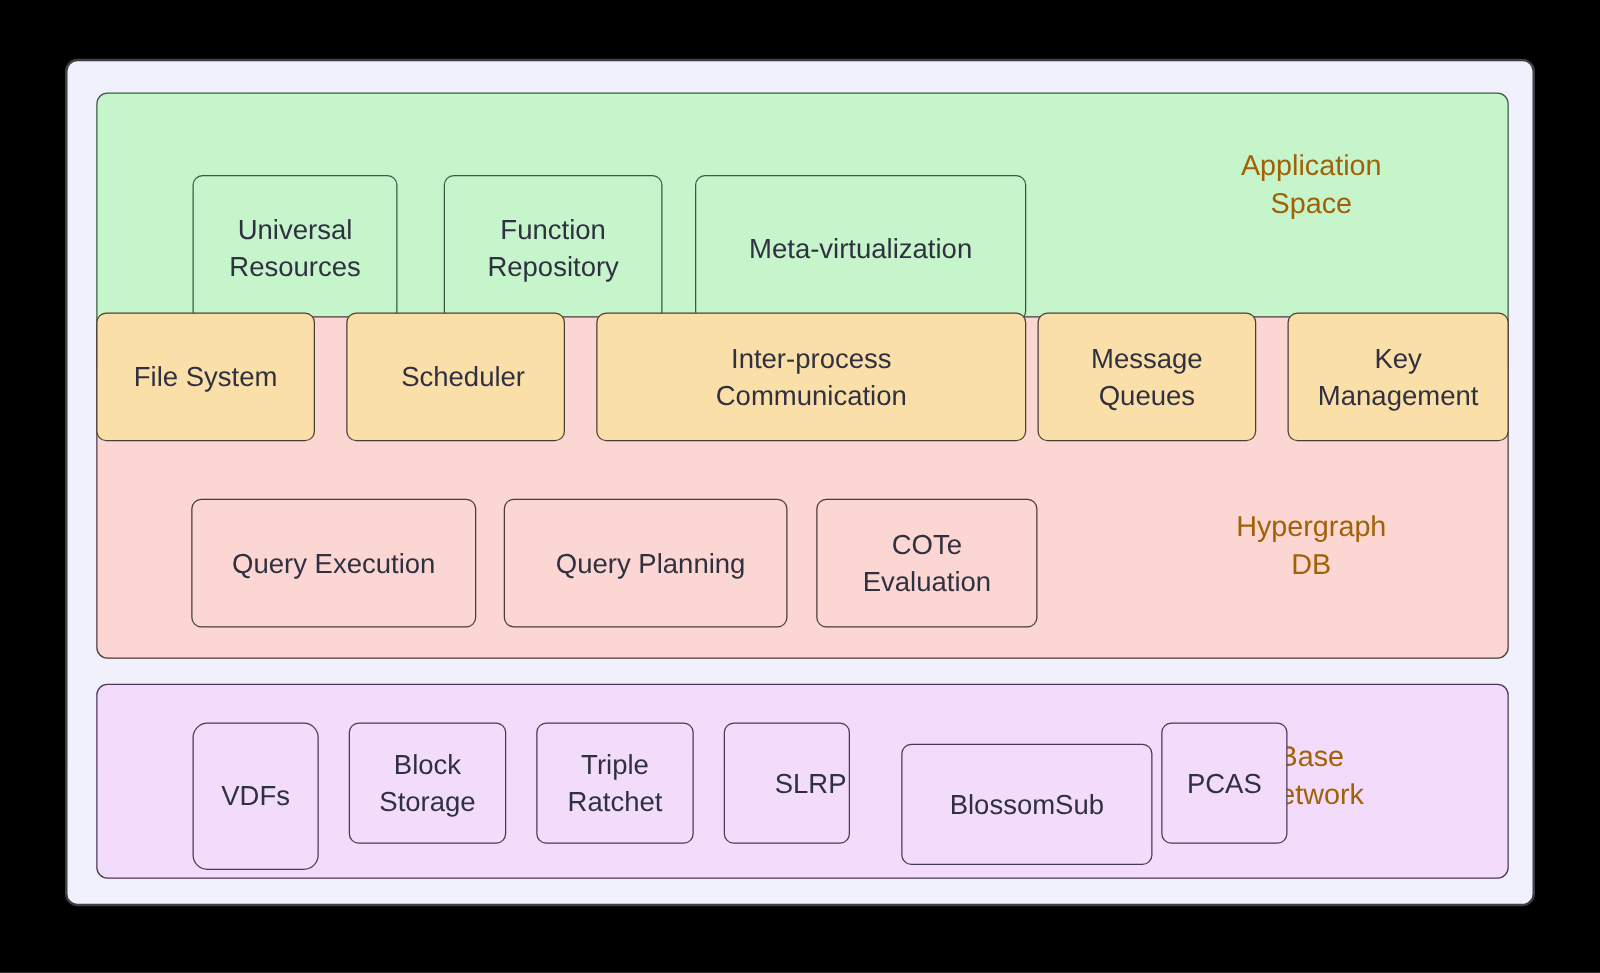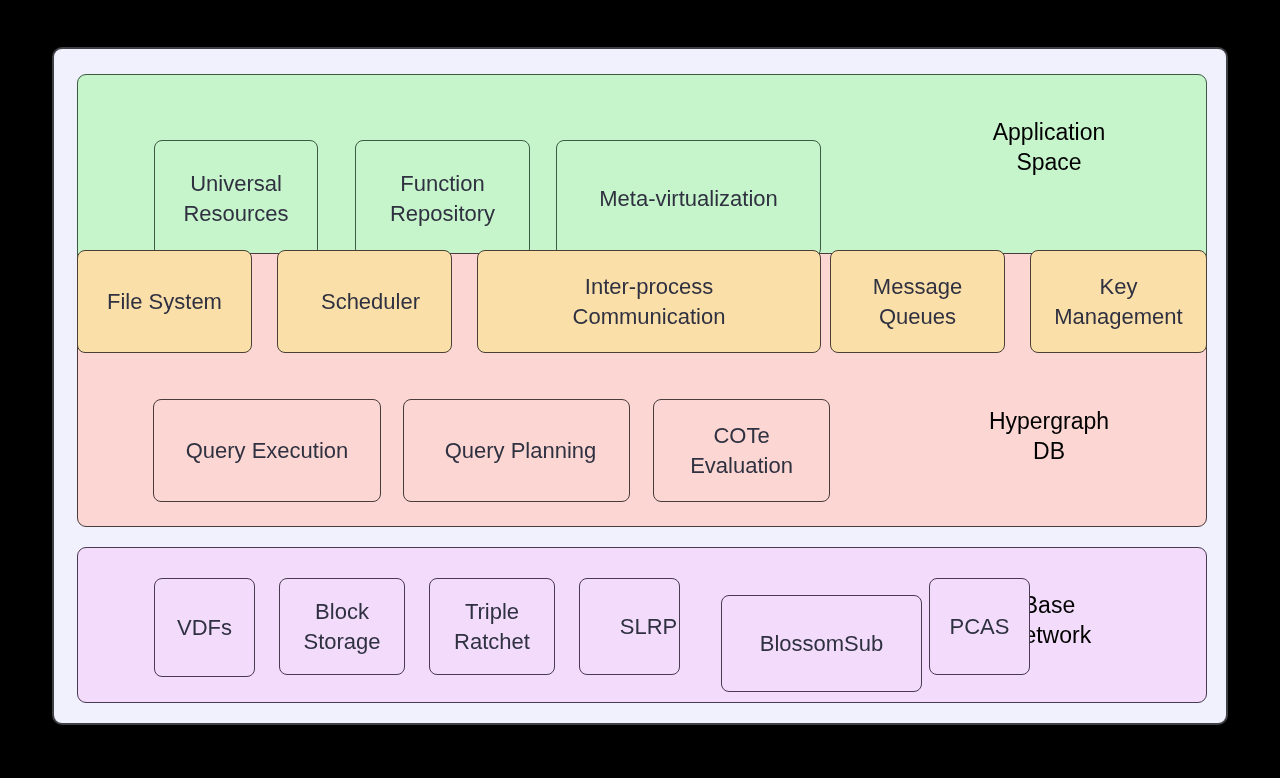"Application" .layer-title { color: #000000 -> #a16207 }
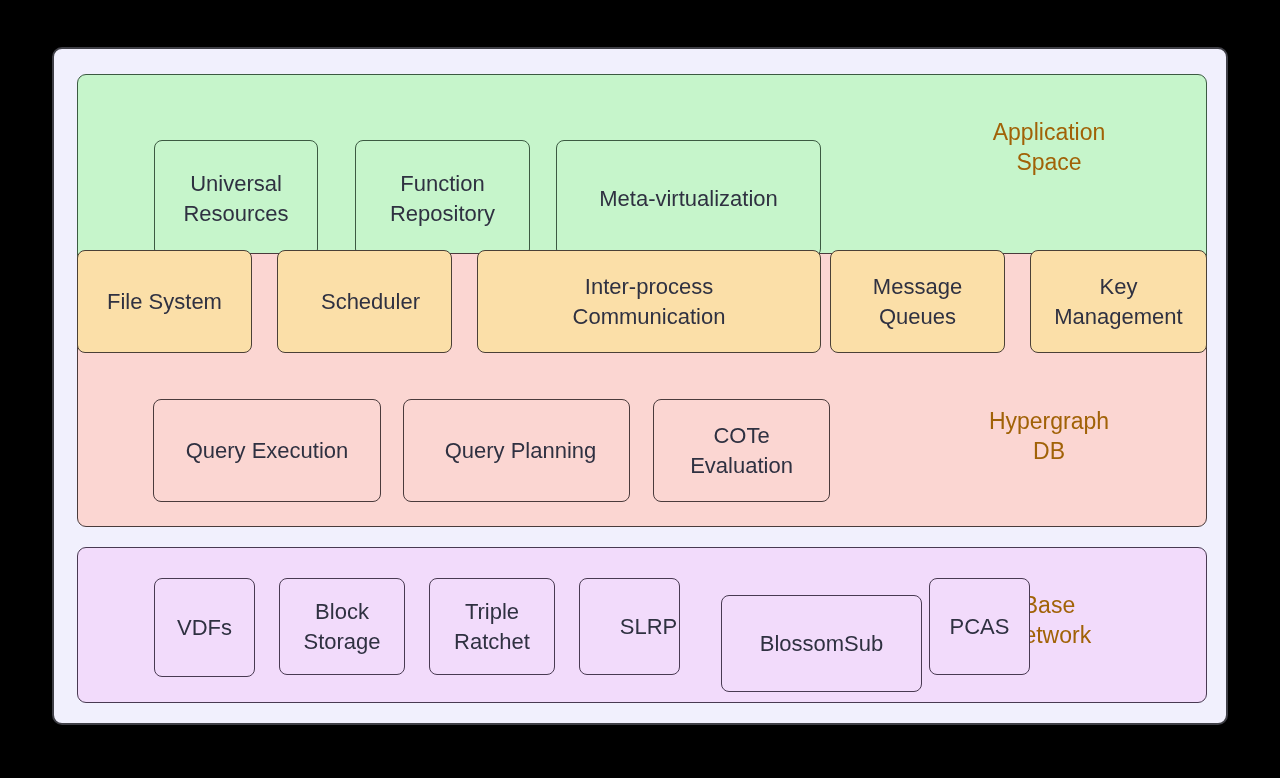"VDFs" div.node { border-radius: none -> 12px; height: 99px -> 118px }
